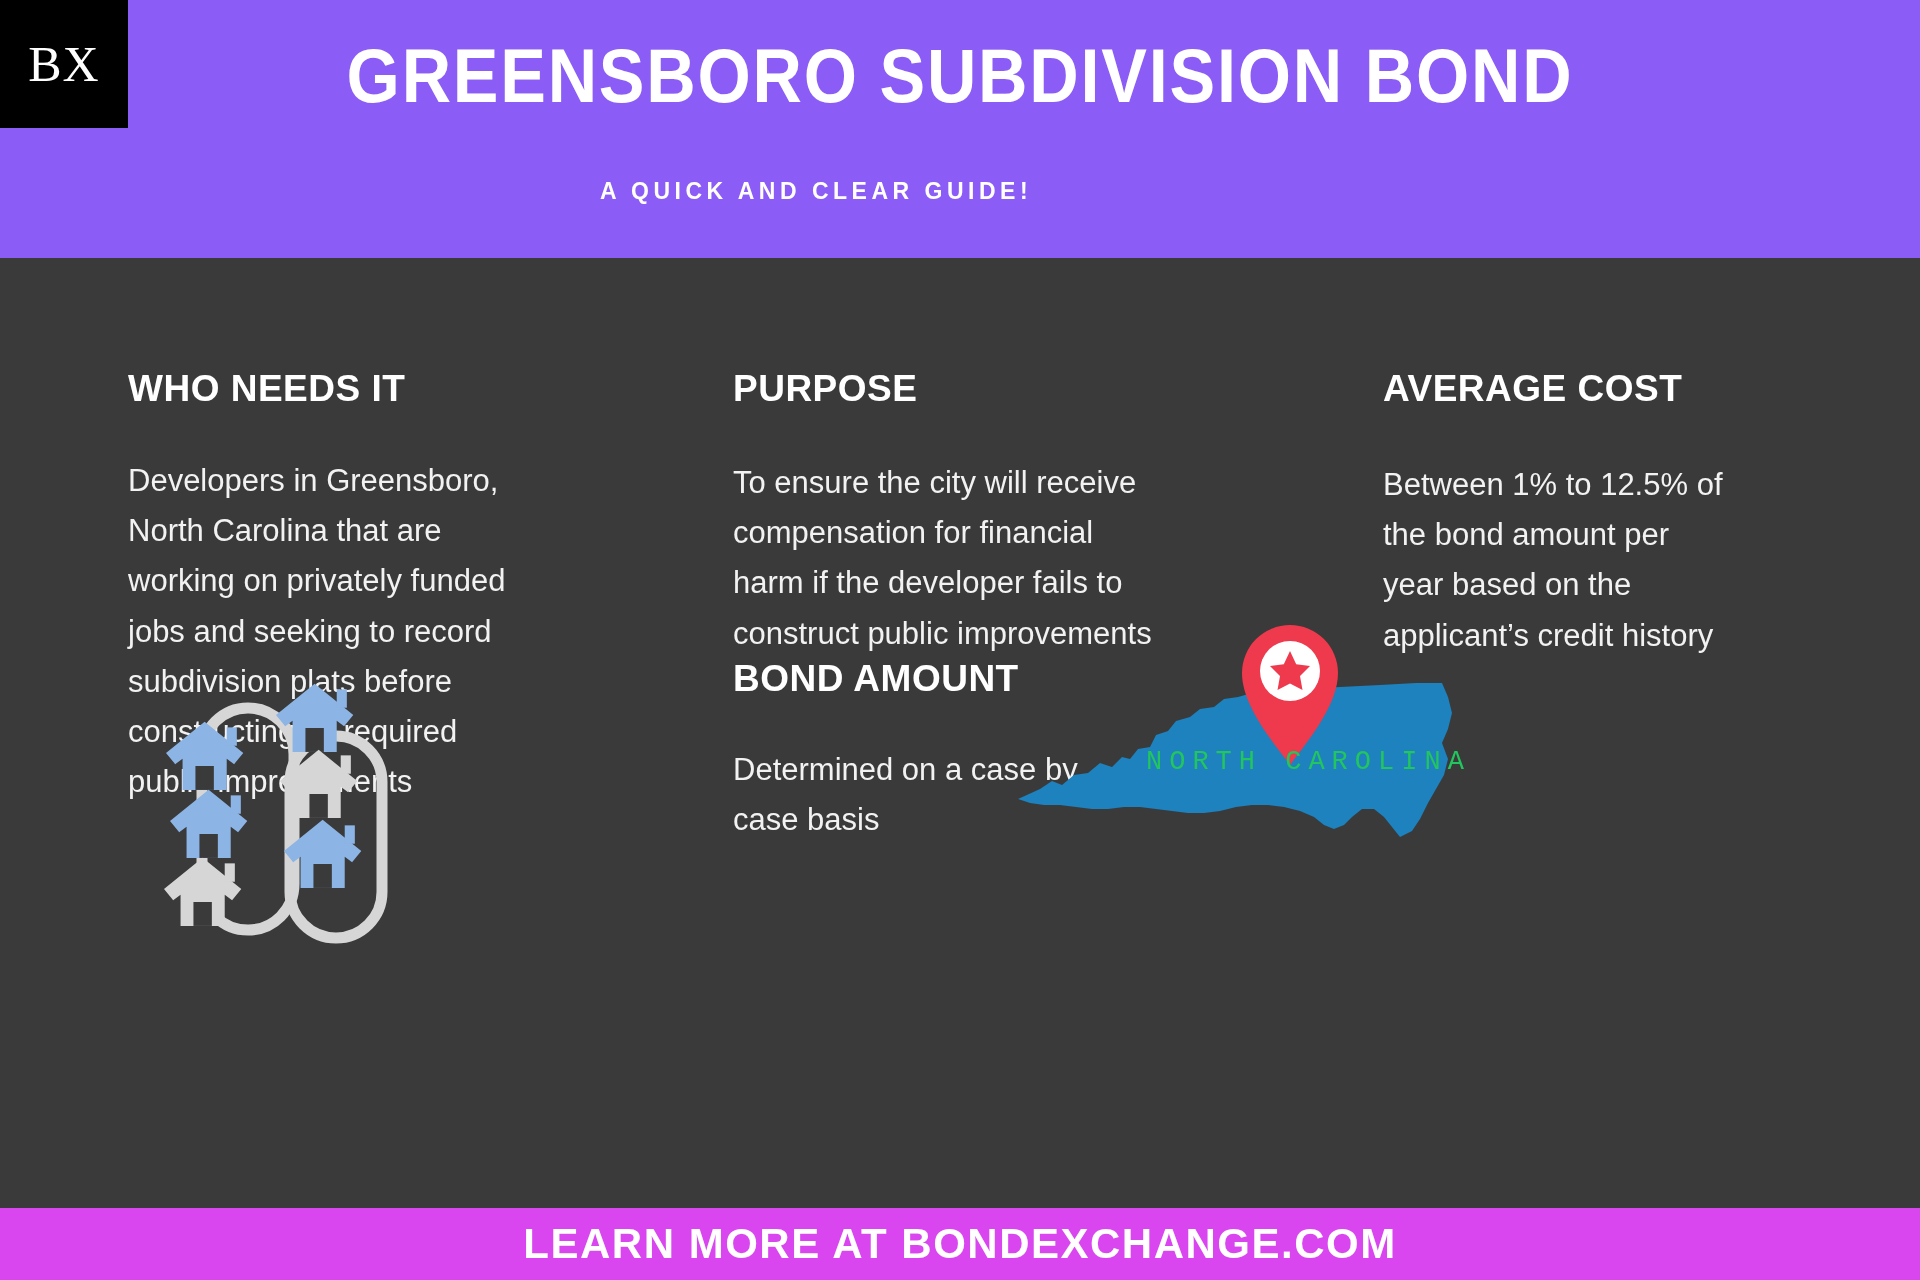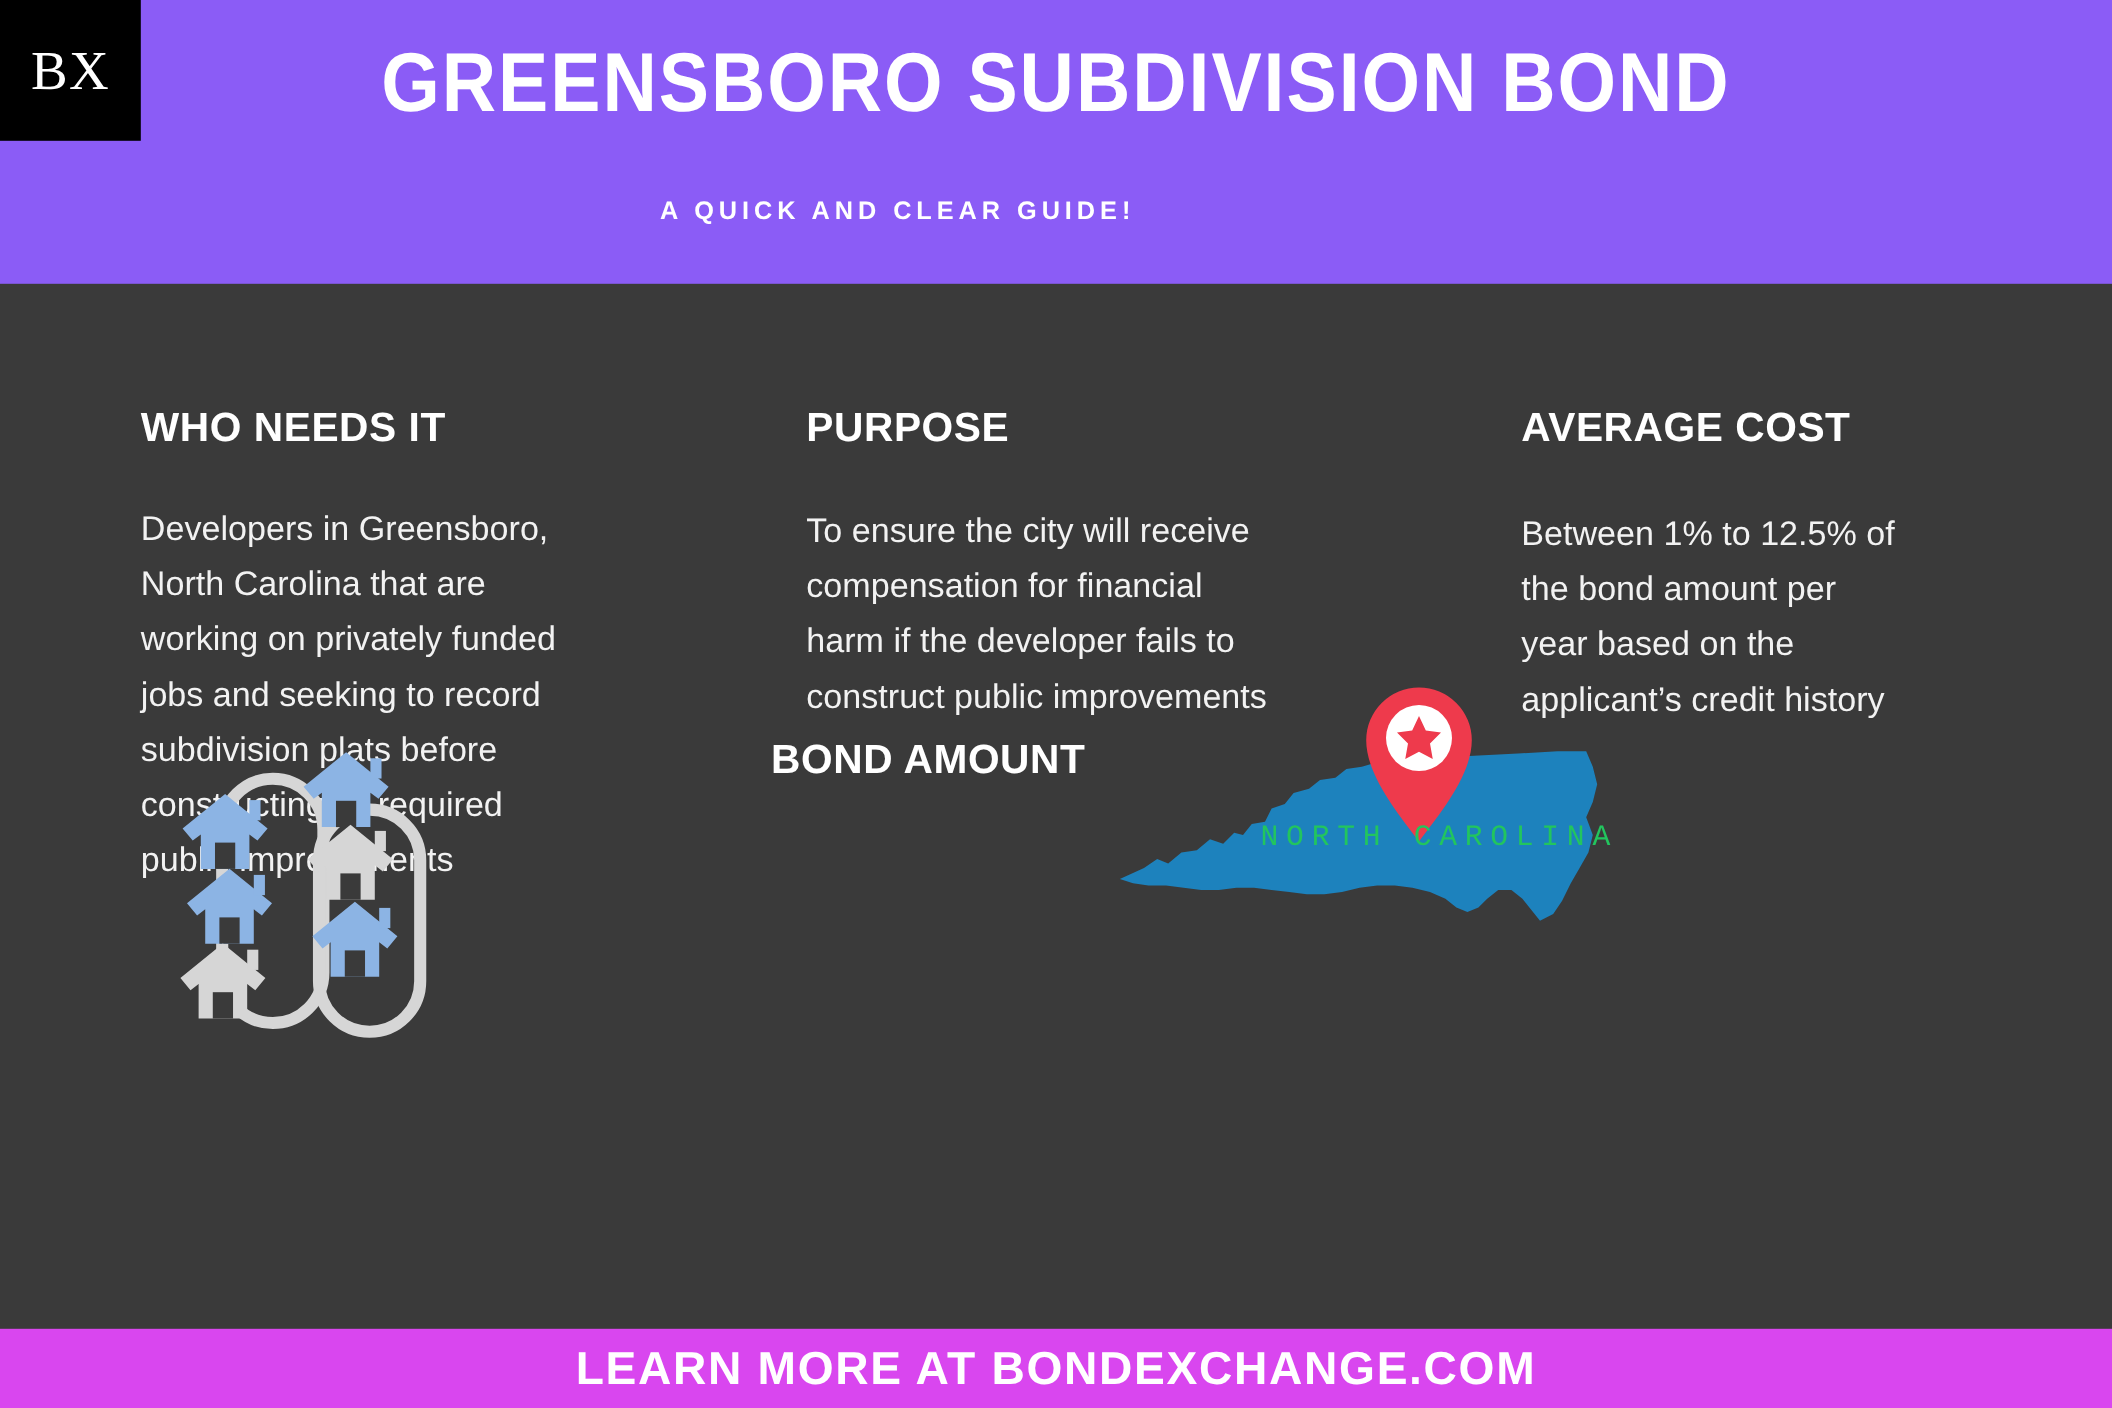"BOND AMOUNT" #bond-title { left: 701px -> 733px; margin-top: 12px -> none }
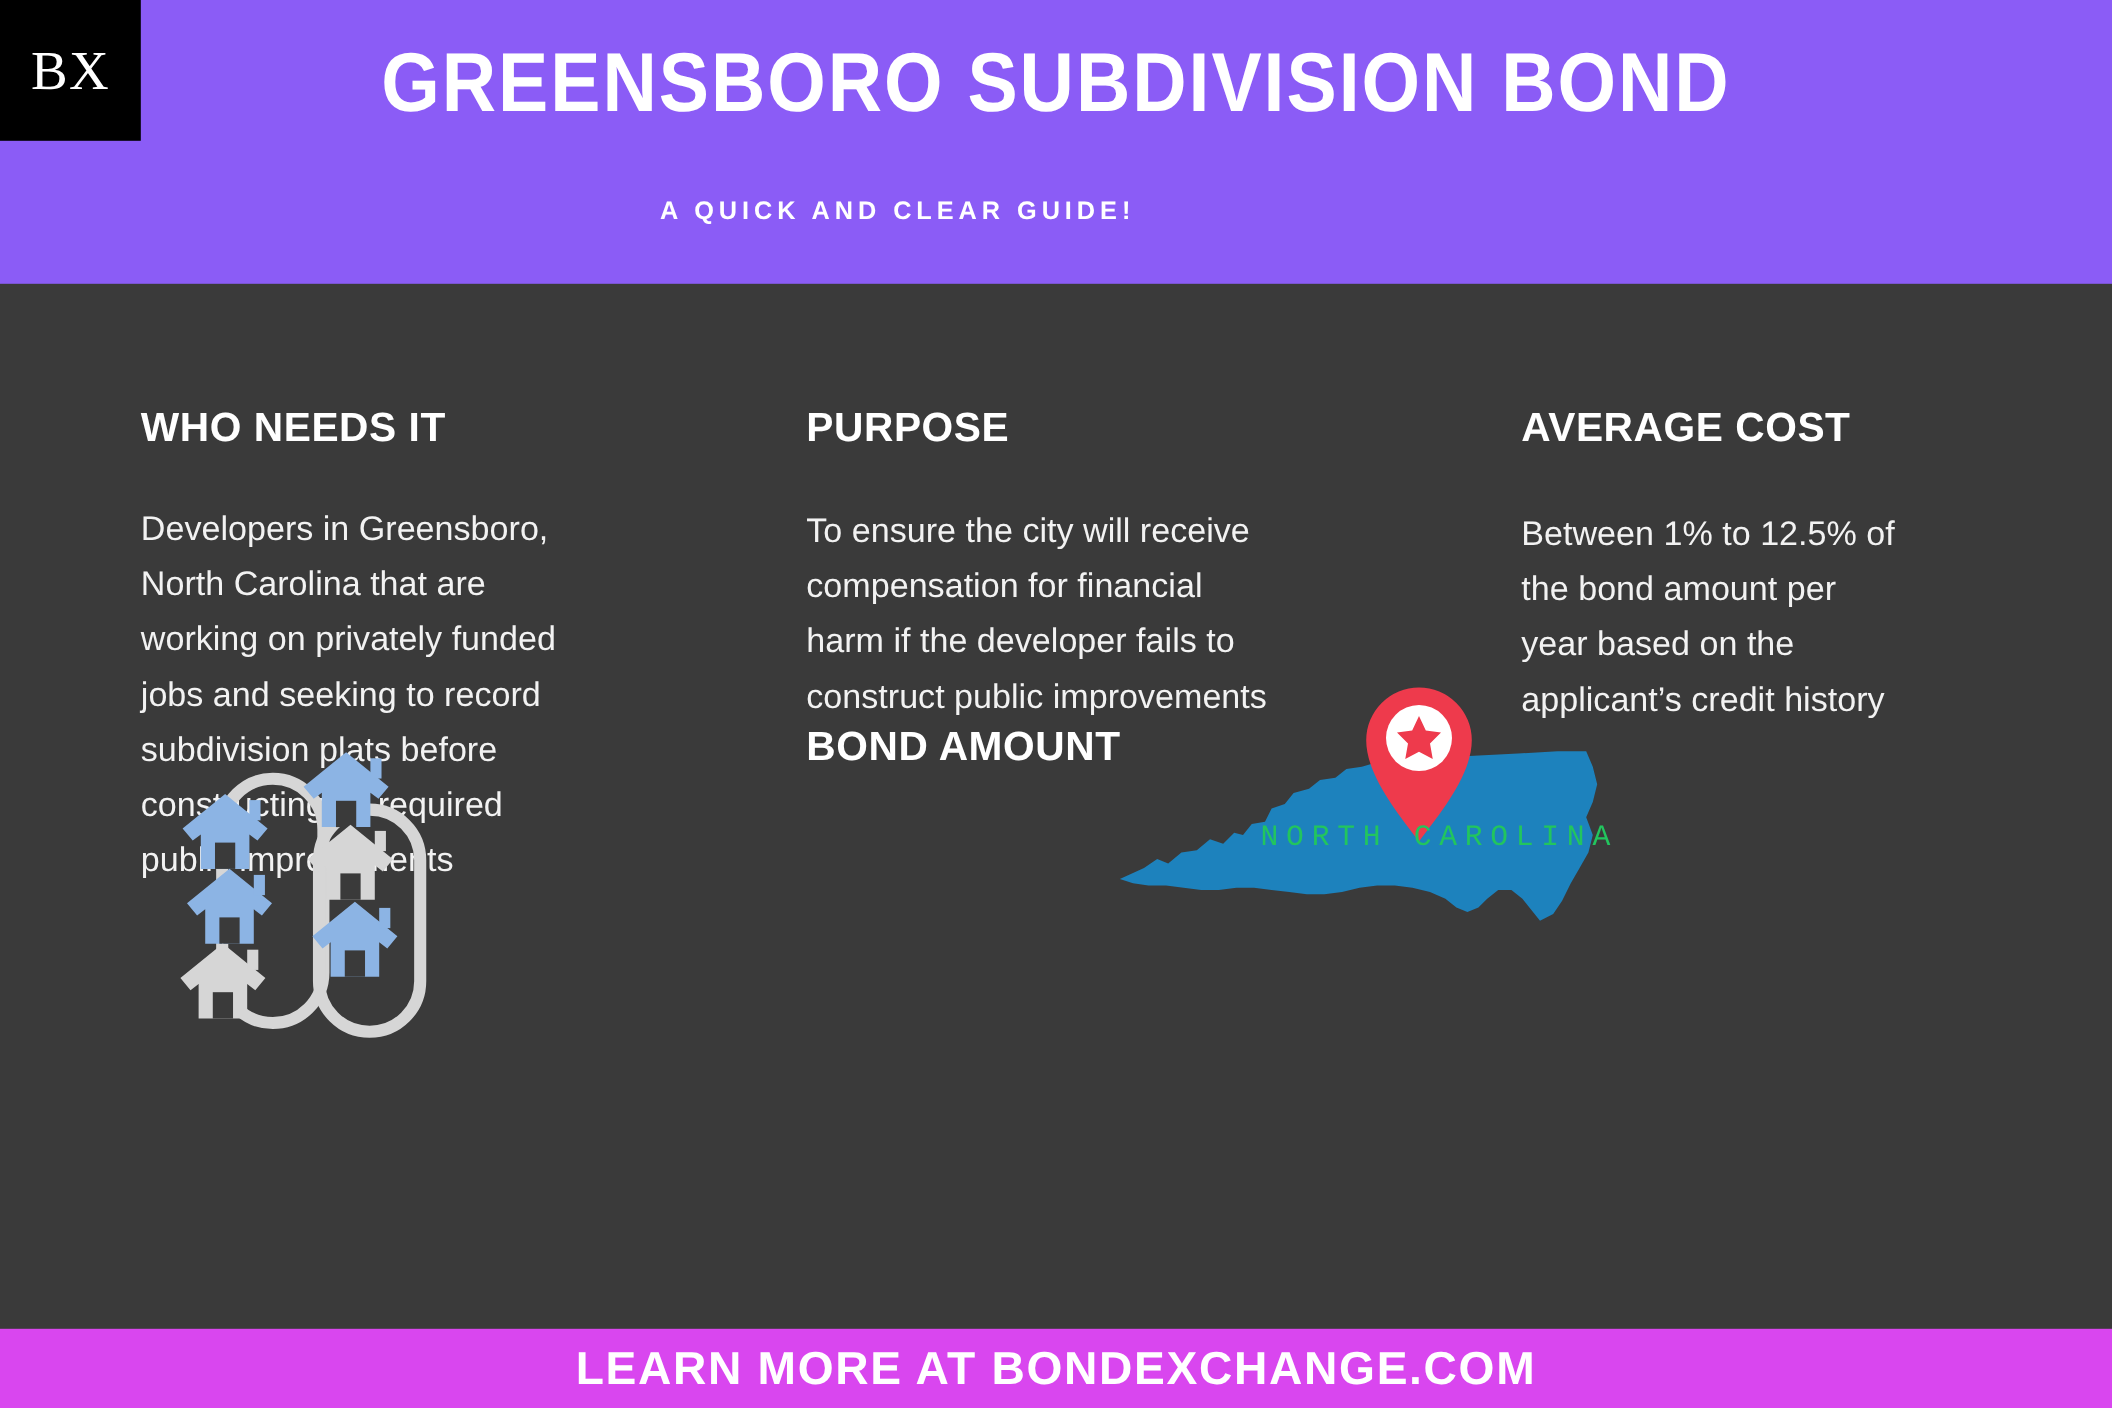"Determined on a case by" div.sec-body { html: none -> <div>Determined on a case by case basis</div> }
